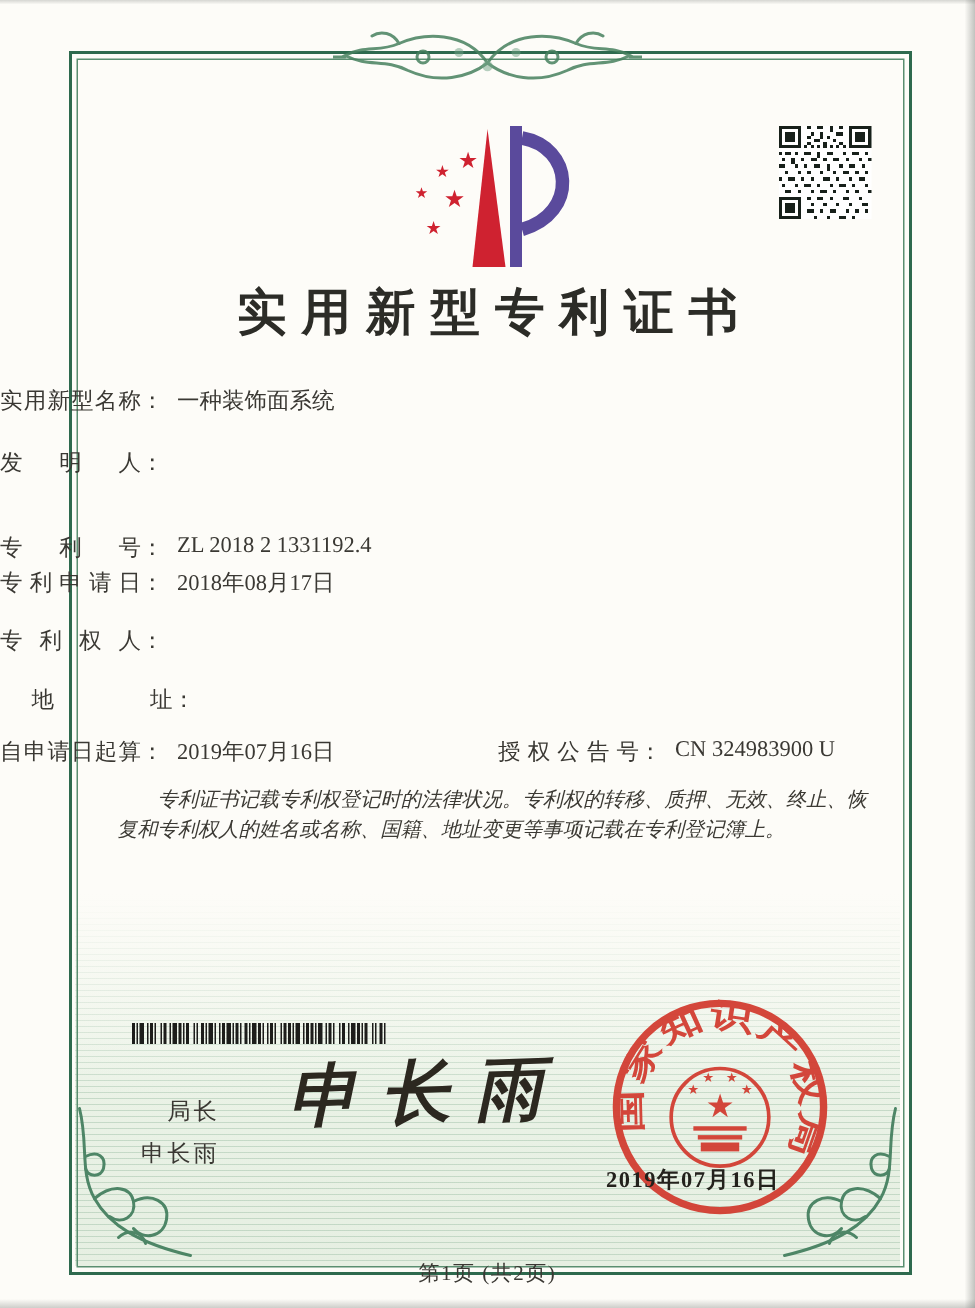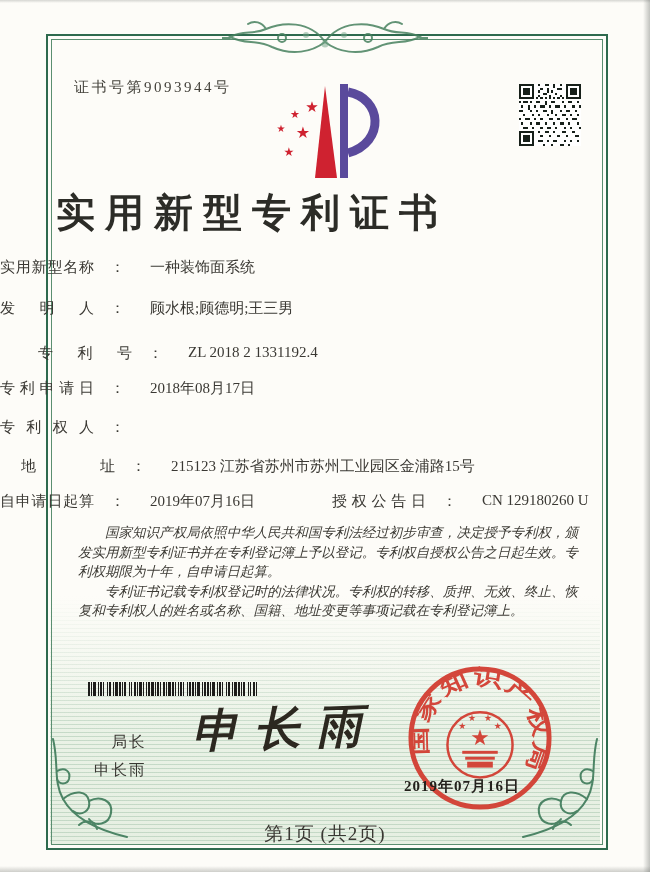"证书号第9093944号" div.cert-no { html: <div>证书号第9093944号</div> -> none }
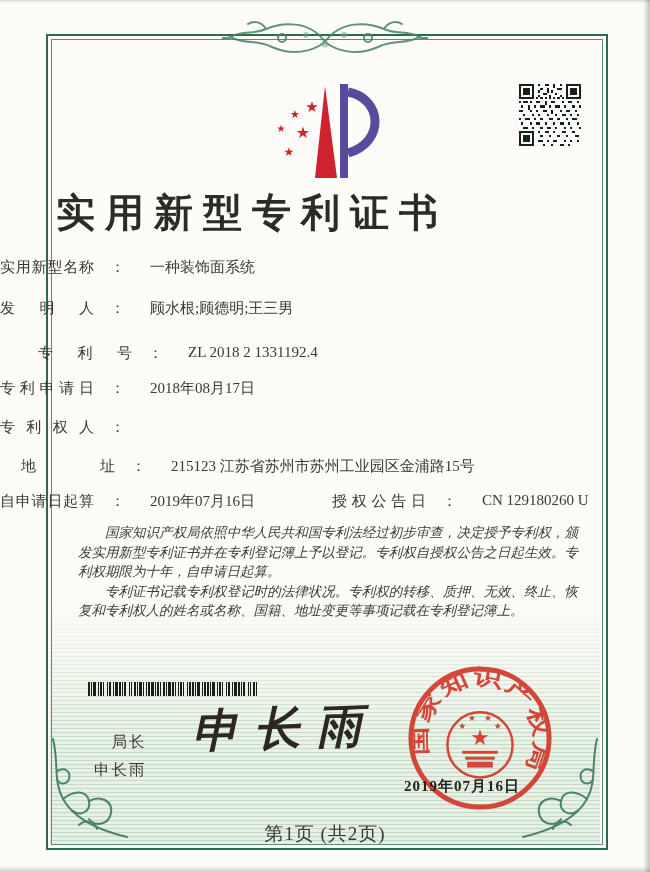"实用新型专利证书" .title { font-size: 39px -> 33px; text-align: none -> center }
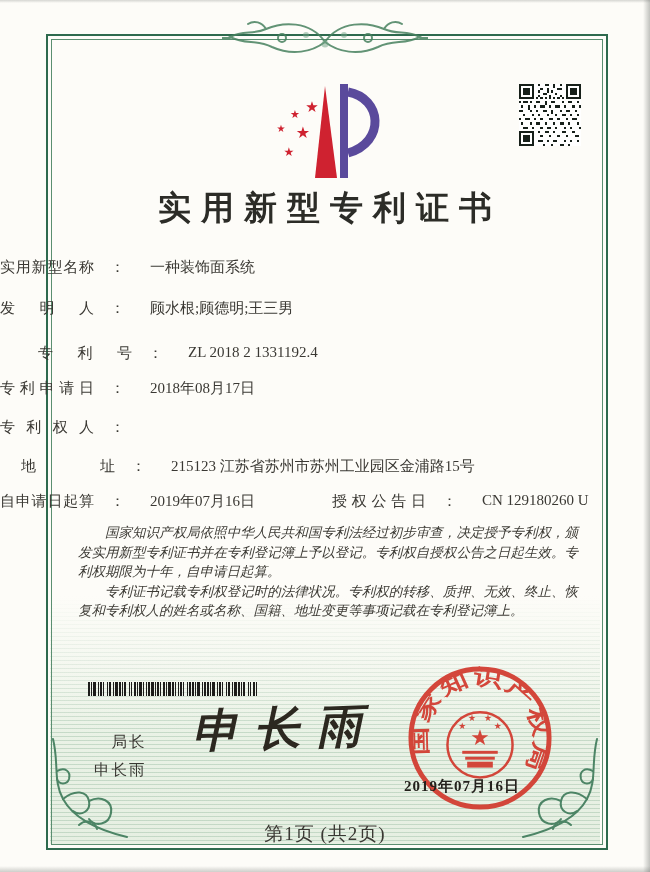"实用新型名称" .row { gap: 16px -> none }
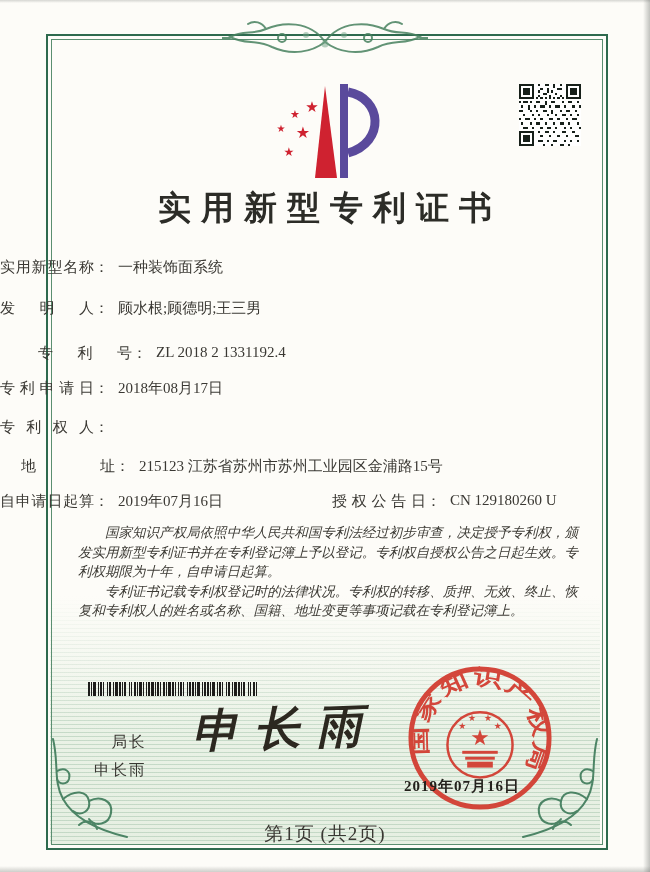"顾水根;顾德明;王三男" span { html: <span>顾水根;顾德明;王三男</span> -> none }
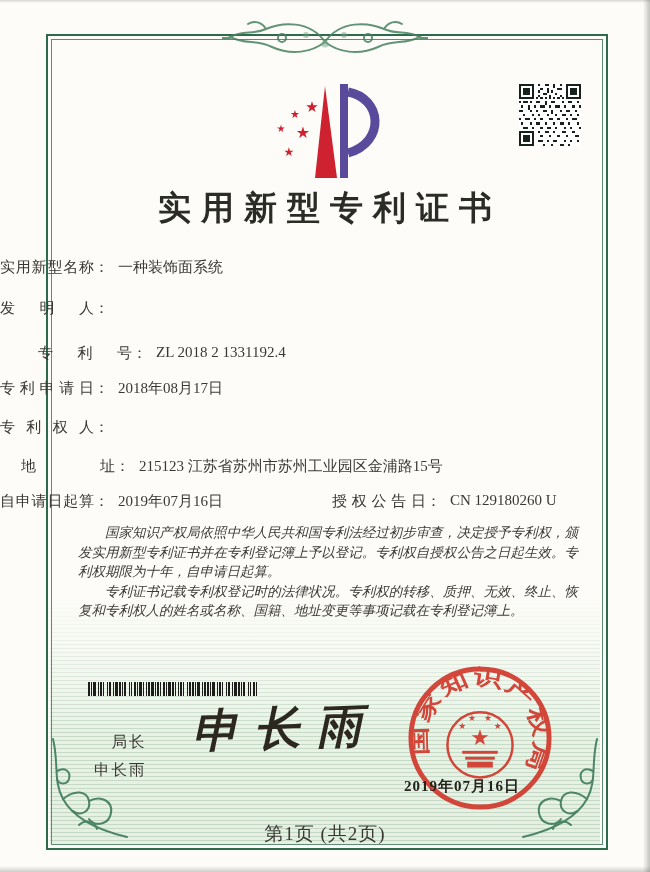"专利号" div.row { padding-left: 38px -> none; top: 344px -> 356px }
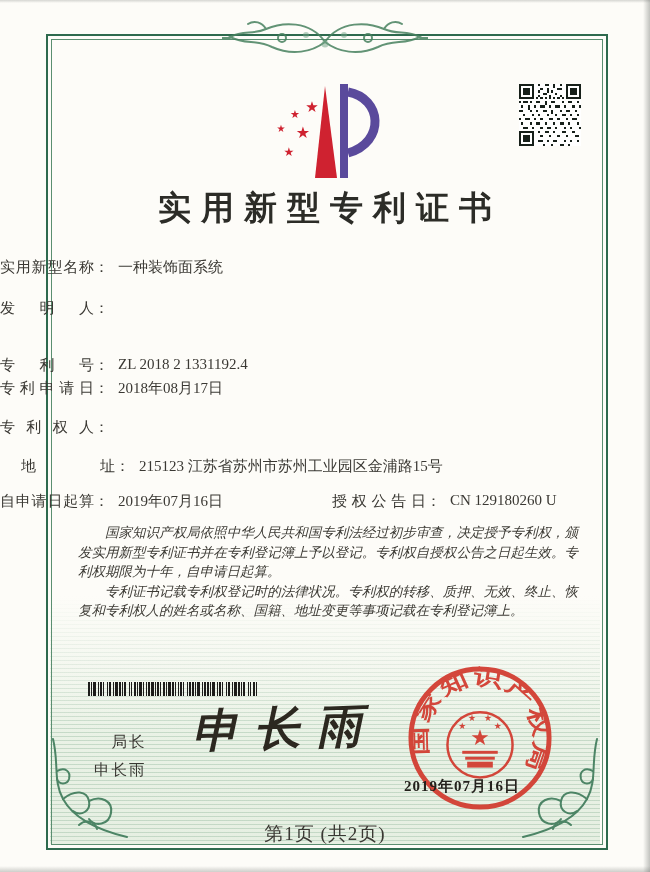"215123 江苏省苏州市苏州工业园区金浦路15号" span { html: <span>215123 江苏省苏州市苏州工业园区金浦路15号</span> -> none }
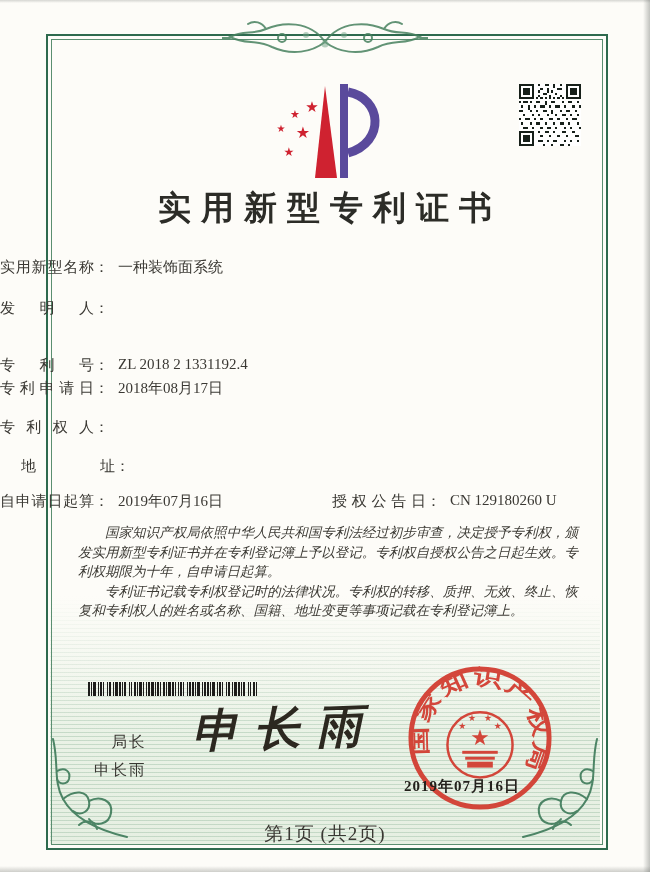"授权公告日" span.lbl { text: 日 -> 号 }
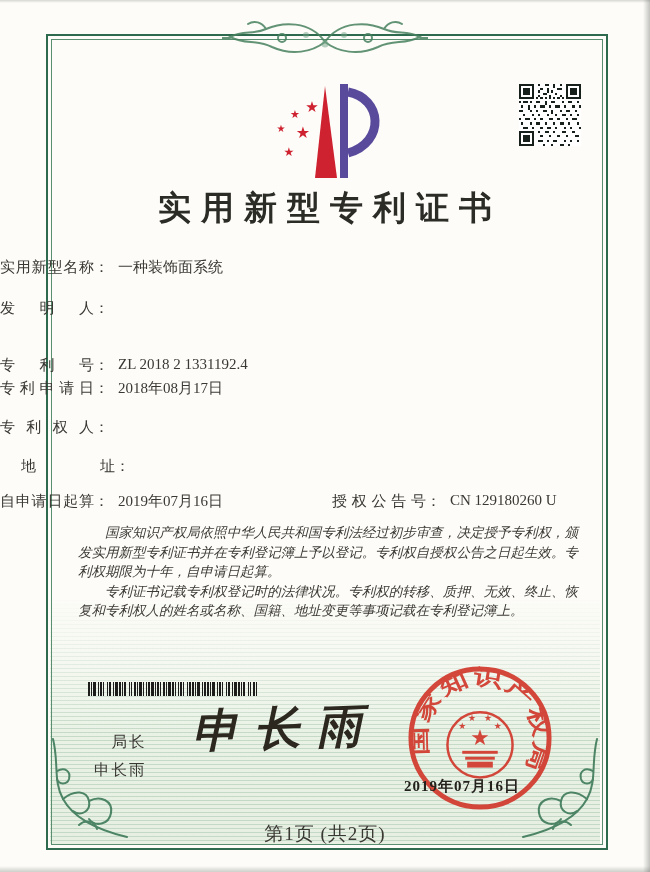"CN 129180260 U" span { text: 129180260 -> 324983900 }
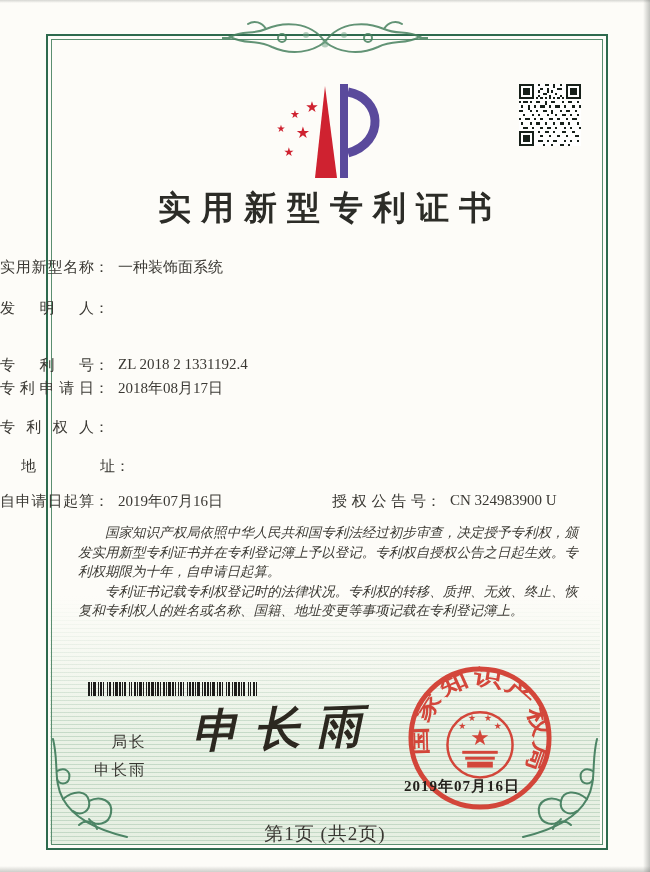"国家知识产权局依照中华人民共和国专利法经过初步审查，决定授予专利权，颁发实用新型" p { html: <p>国家知识产权局依照中华人民共和国专利法经过初步审查，决定授予专利权，颁发实用新型专利证书并在专利登记簿上予以登记。专利权自授权公告之日起生效。专利权期限为十年，自申请日起算。</p> -> none }
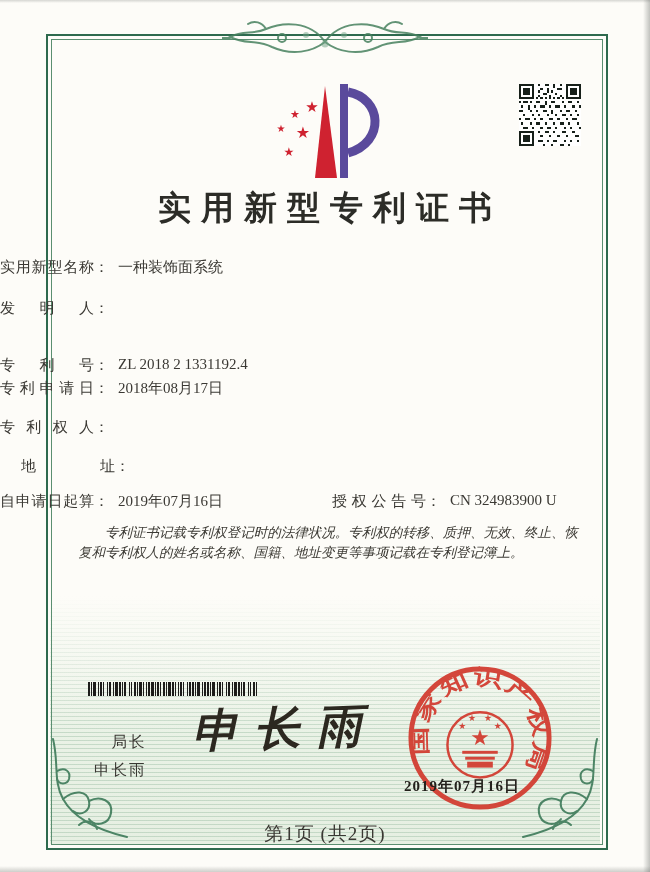"第1页 (共2页)" .footer { font-size: 19px -> 14px; top: 821px -> 840px }
